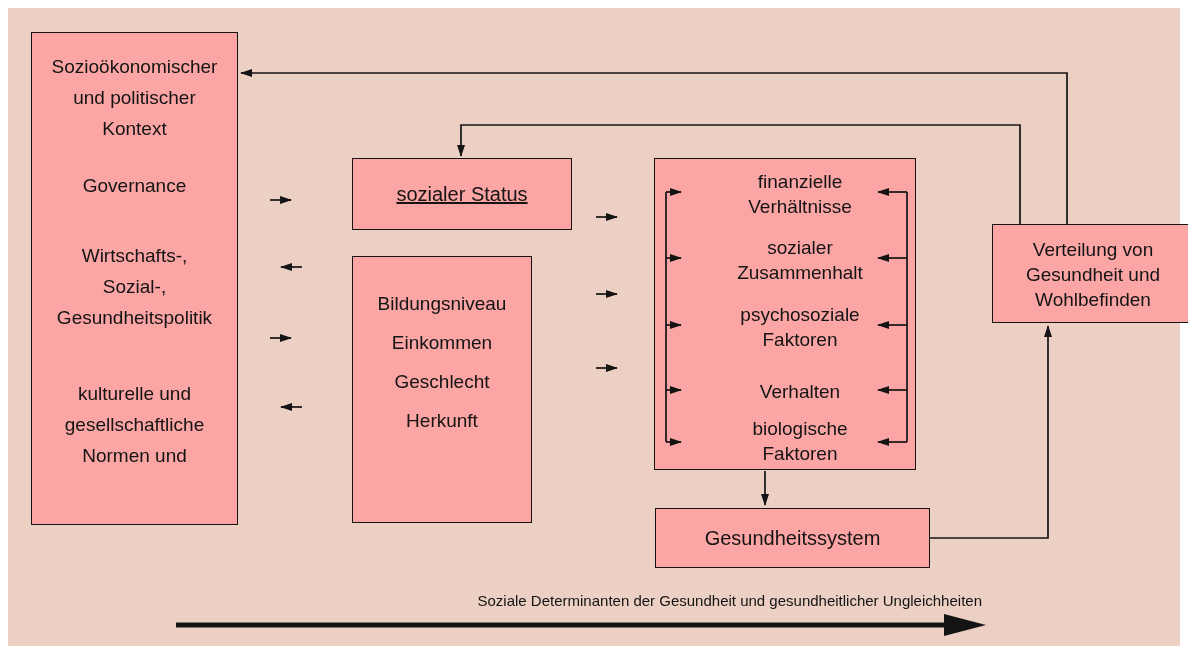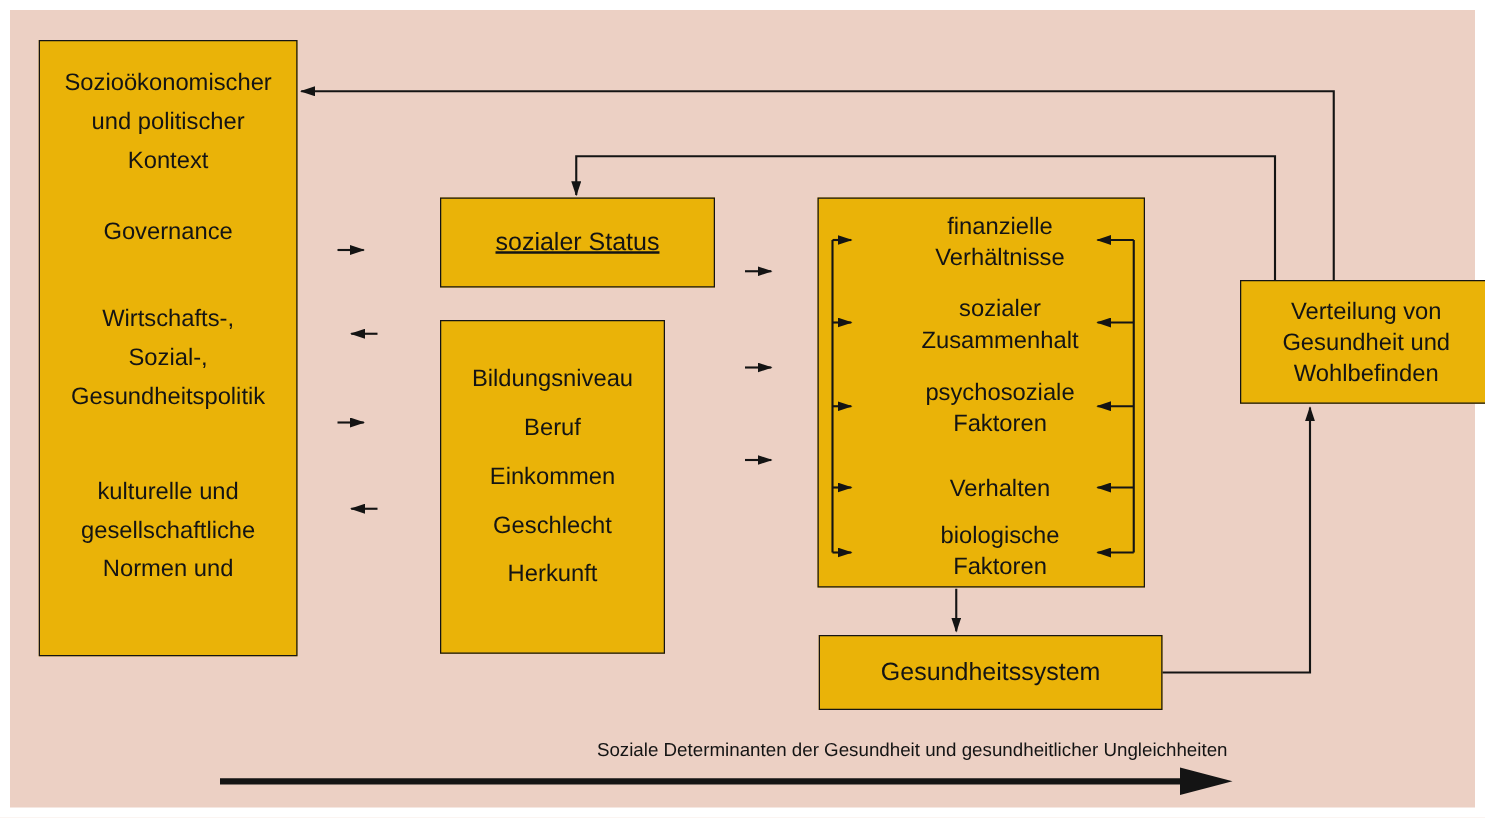"Sozioökonomischer" .box { background: #eab308 -> #fca5a5 }
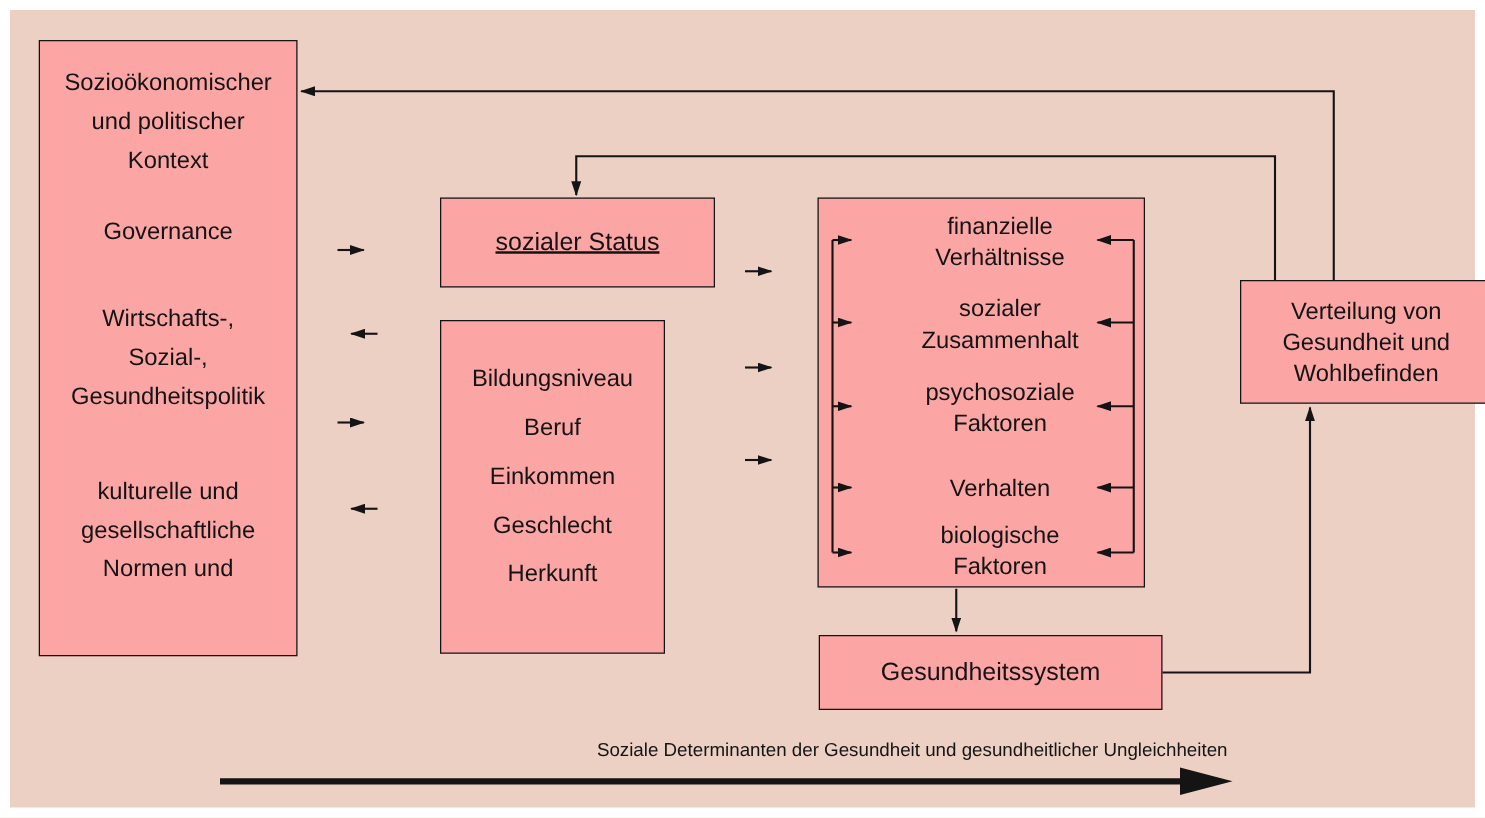"Beruf" div { html: <div>Beruf</div> -> none }
